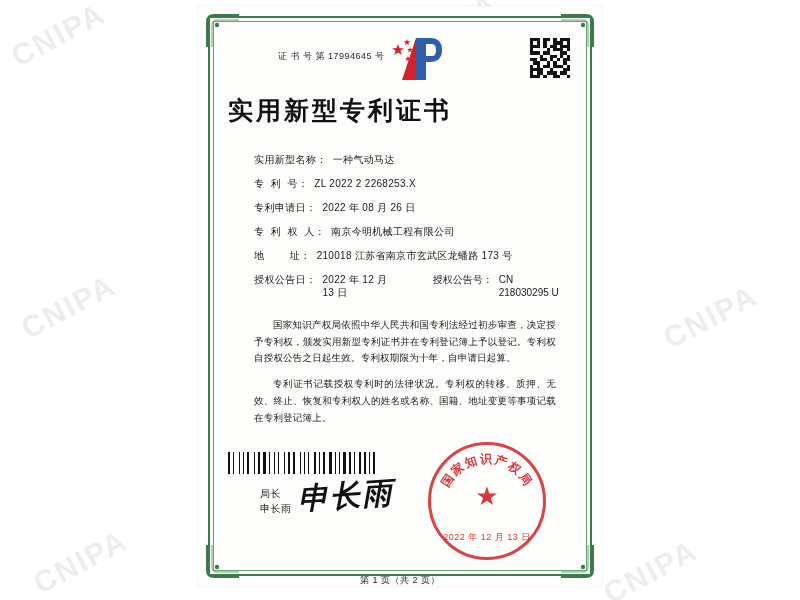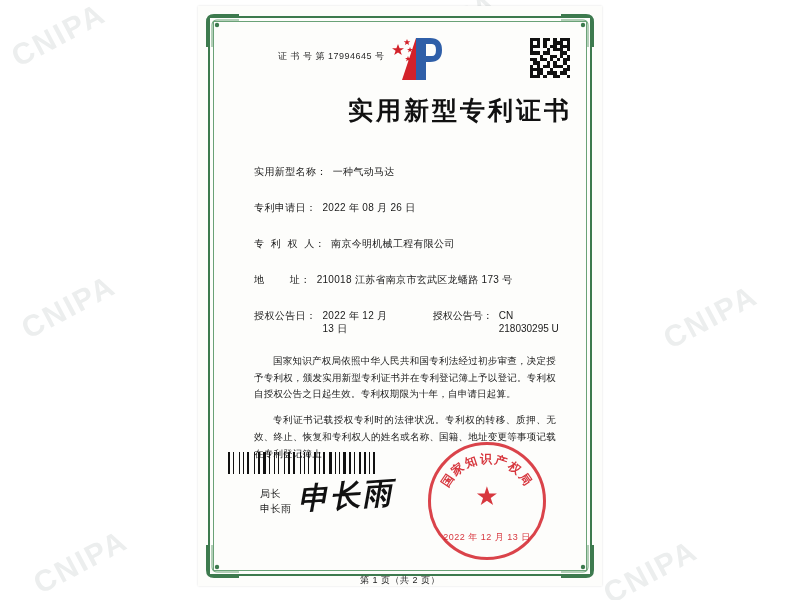"实用新型专利证书" .title { text-align: right -> left }
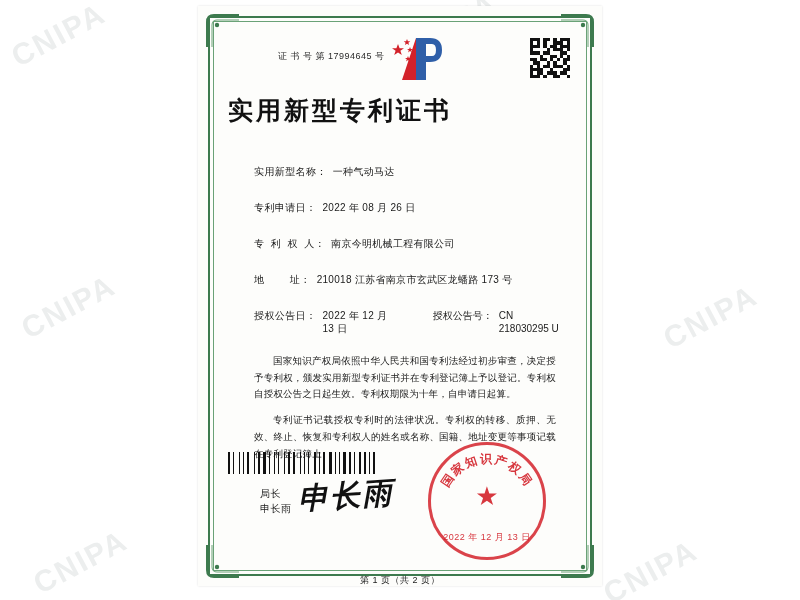"一种气动马达" .f-value { margin-top: 12px -> none }
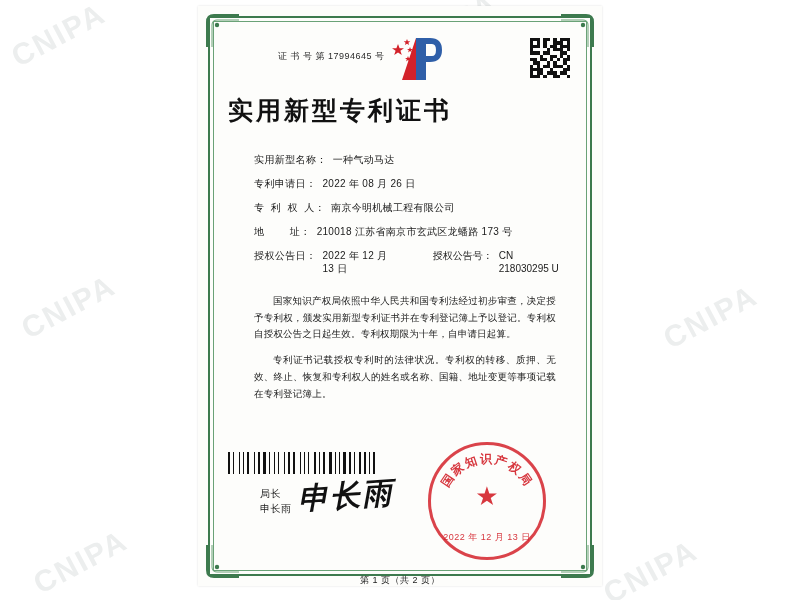"专 利 号：" div.field { html: none -> <div> <span>专 利 号：</span> <span>ZL 2022 2 2268253.X</span> </div> }
